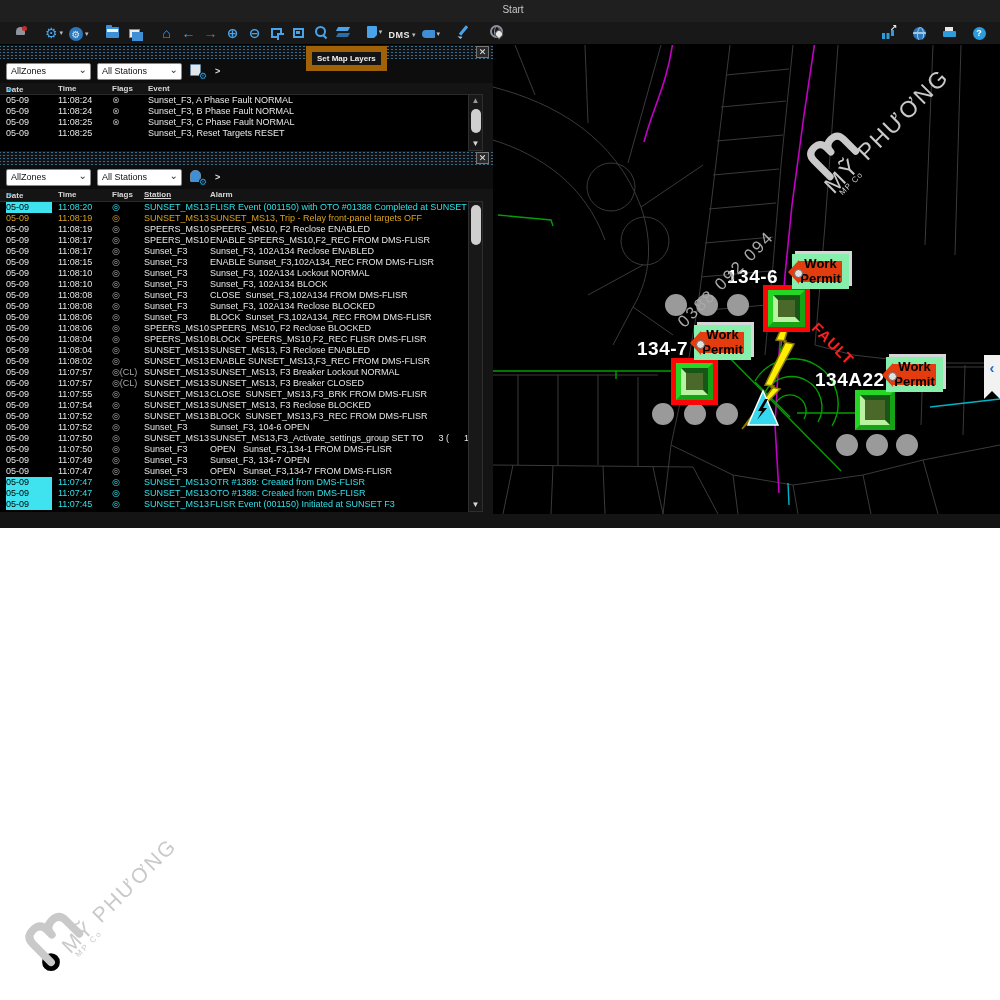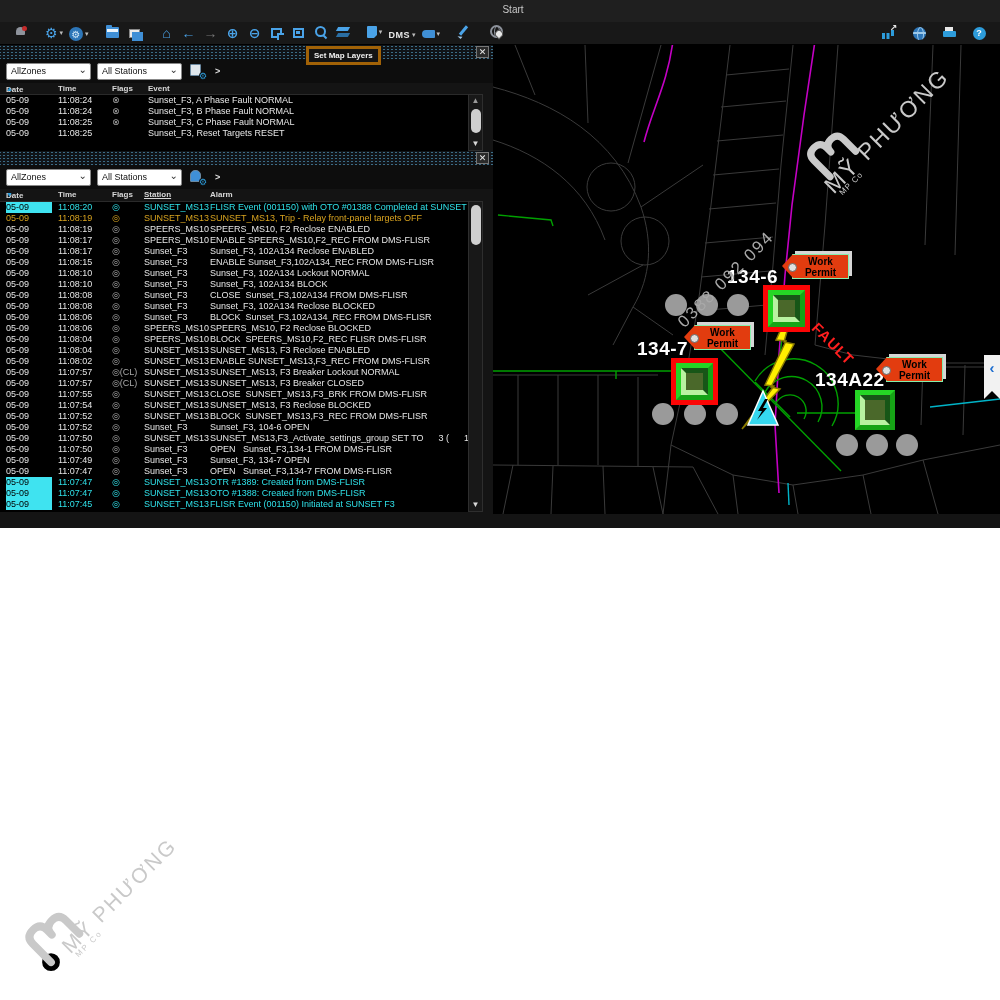"Set Map Layers" #tooltip { border: 3px solid #a16207 -> 6px solid #a16207 }
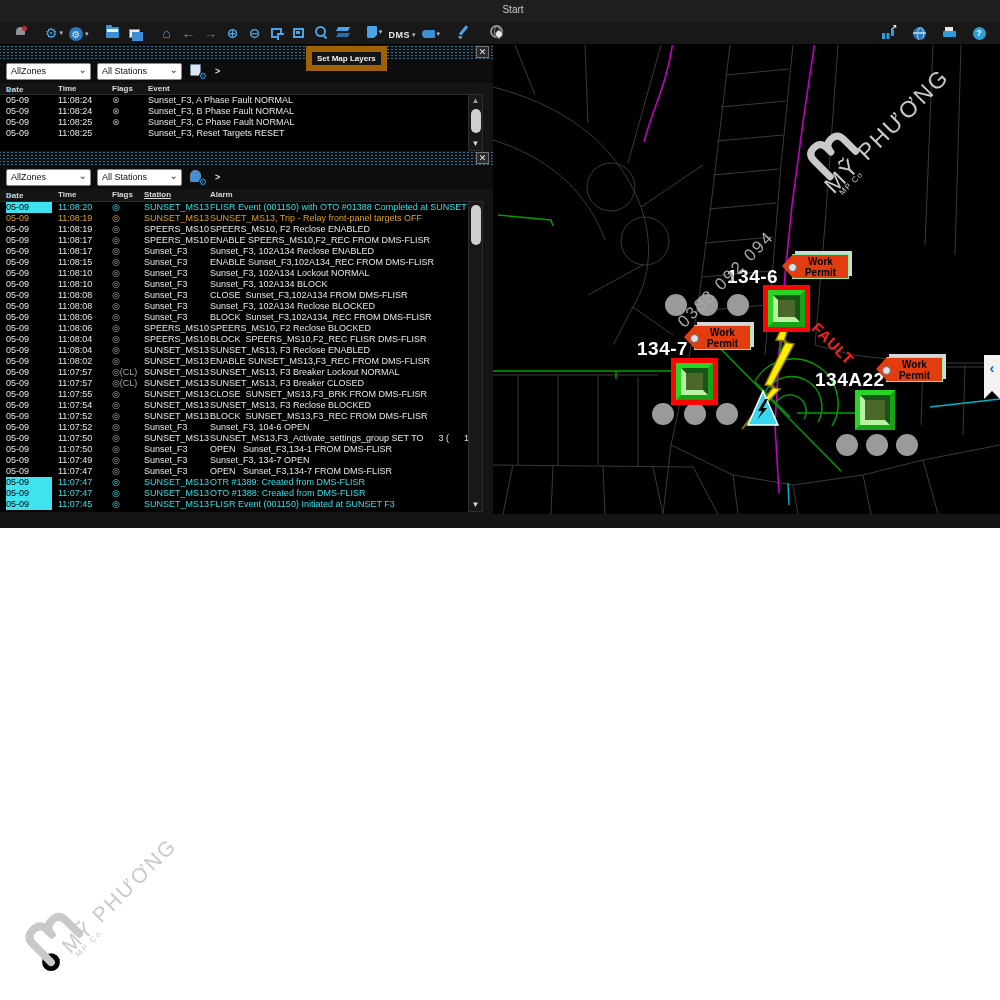"Work Permit" .wptag { border: 1px solid #86efac -> 7px solid #86efac; font-size: 10px -> 13px; height: 25px -> 35px }
